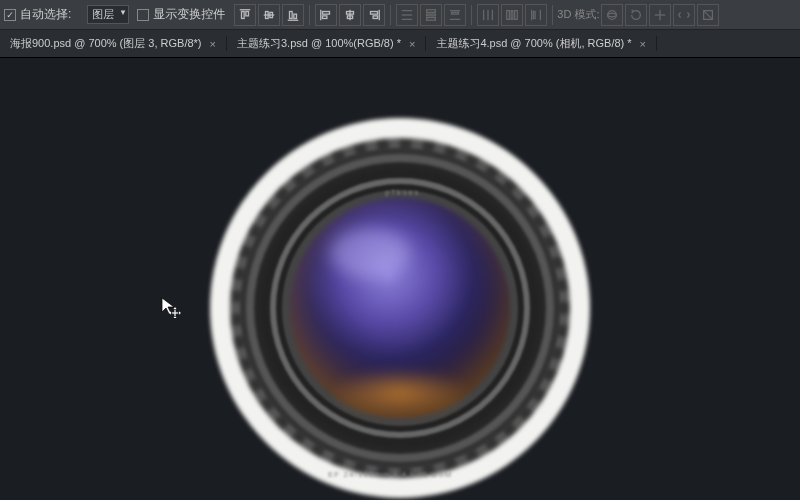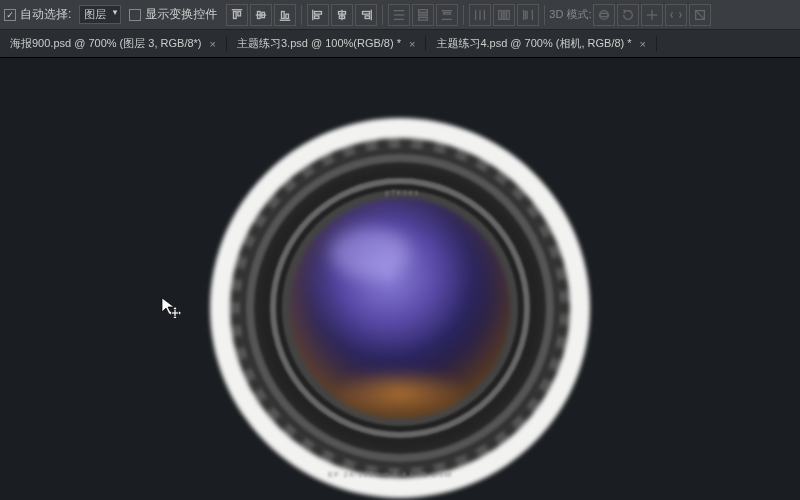"图层" .tb-select { margin-left: 8px -> 16px }
